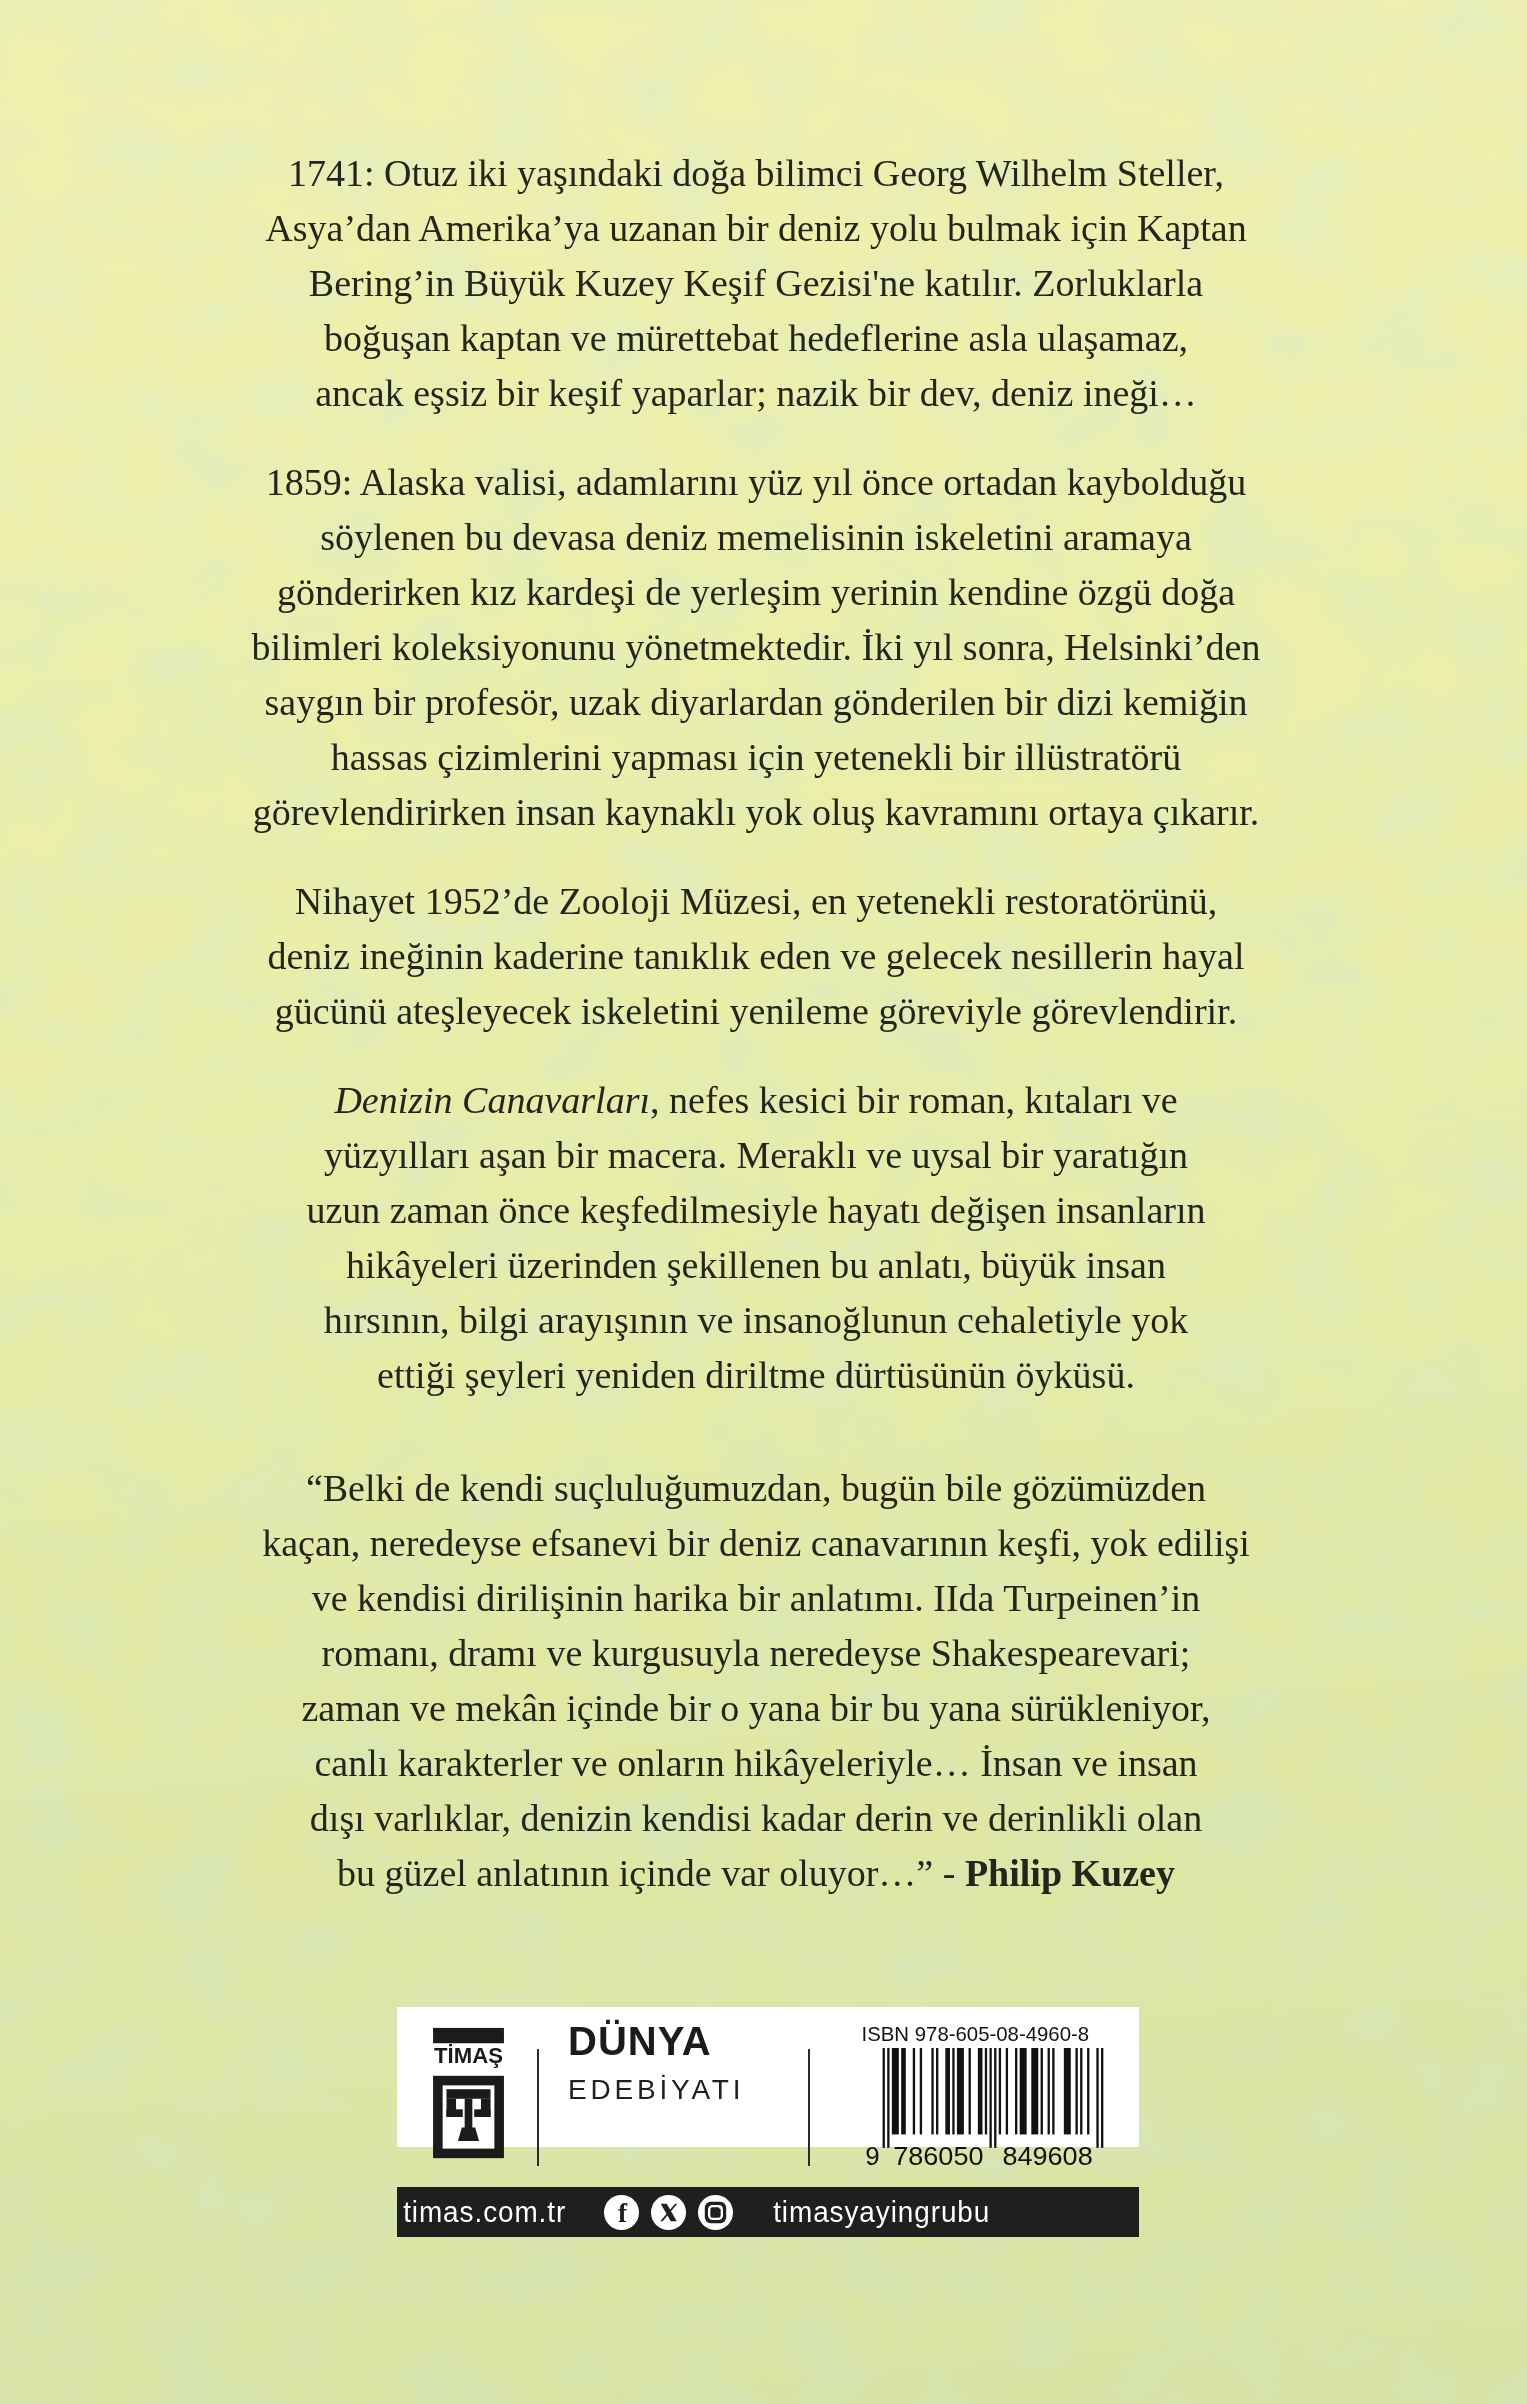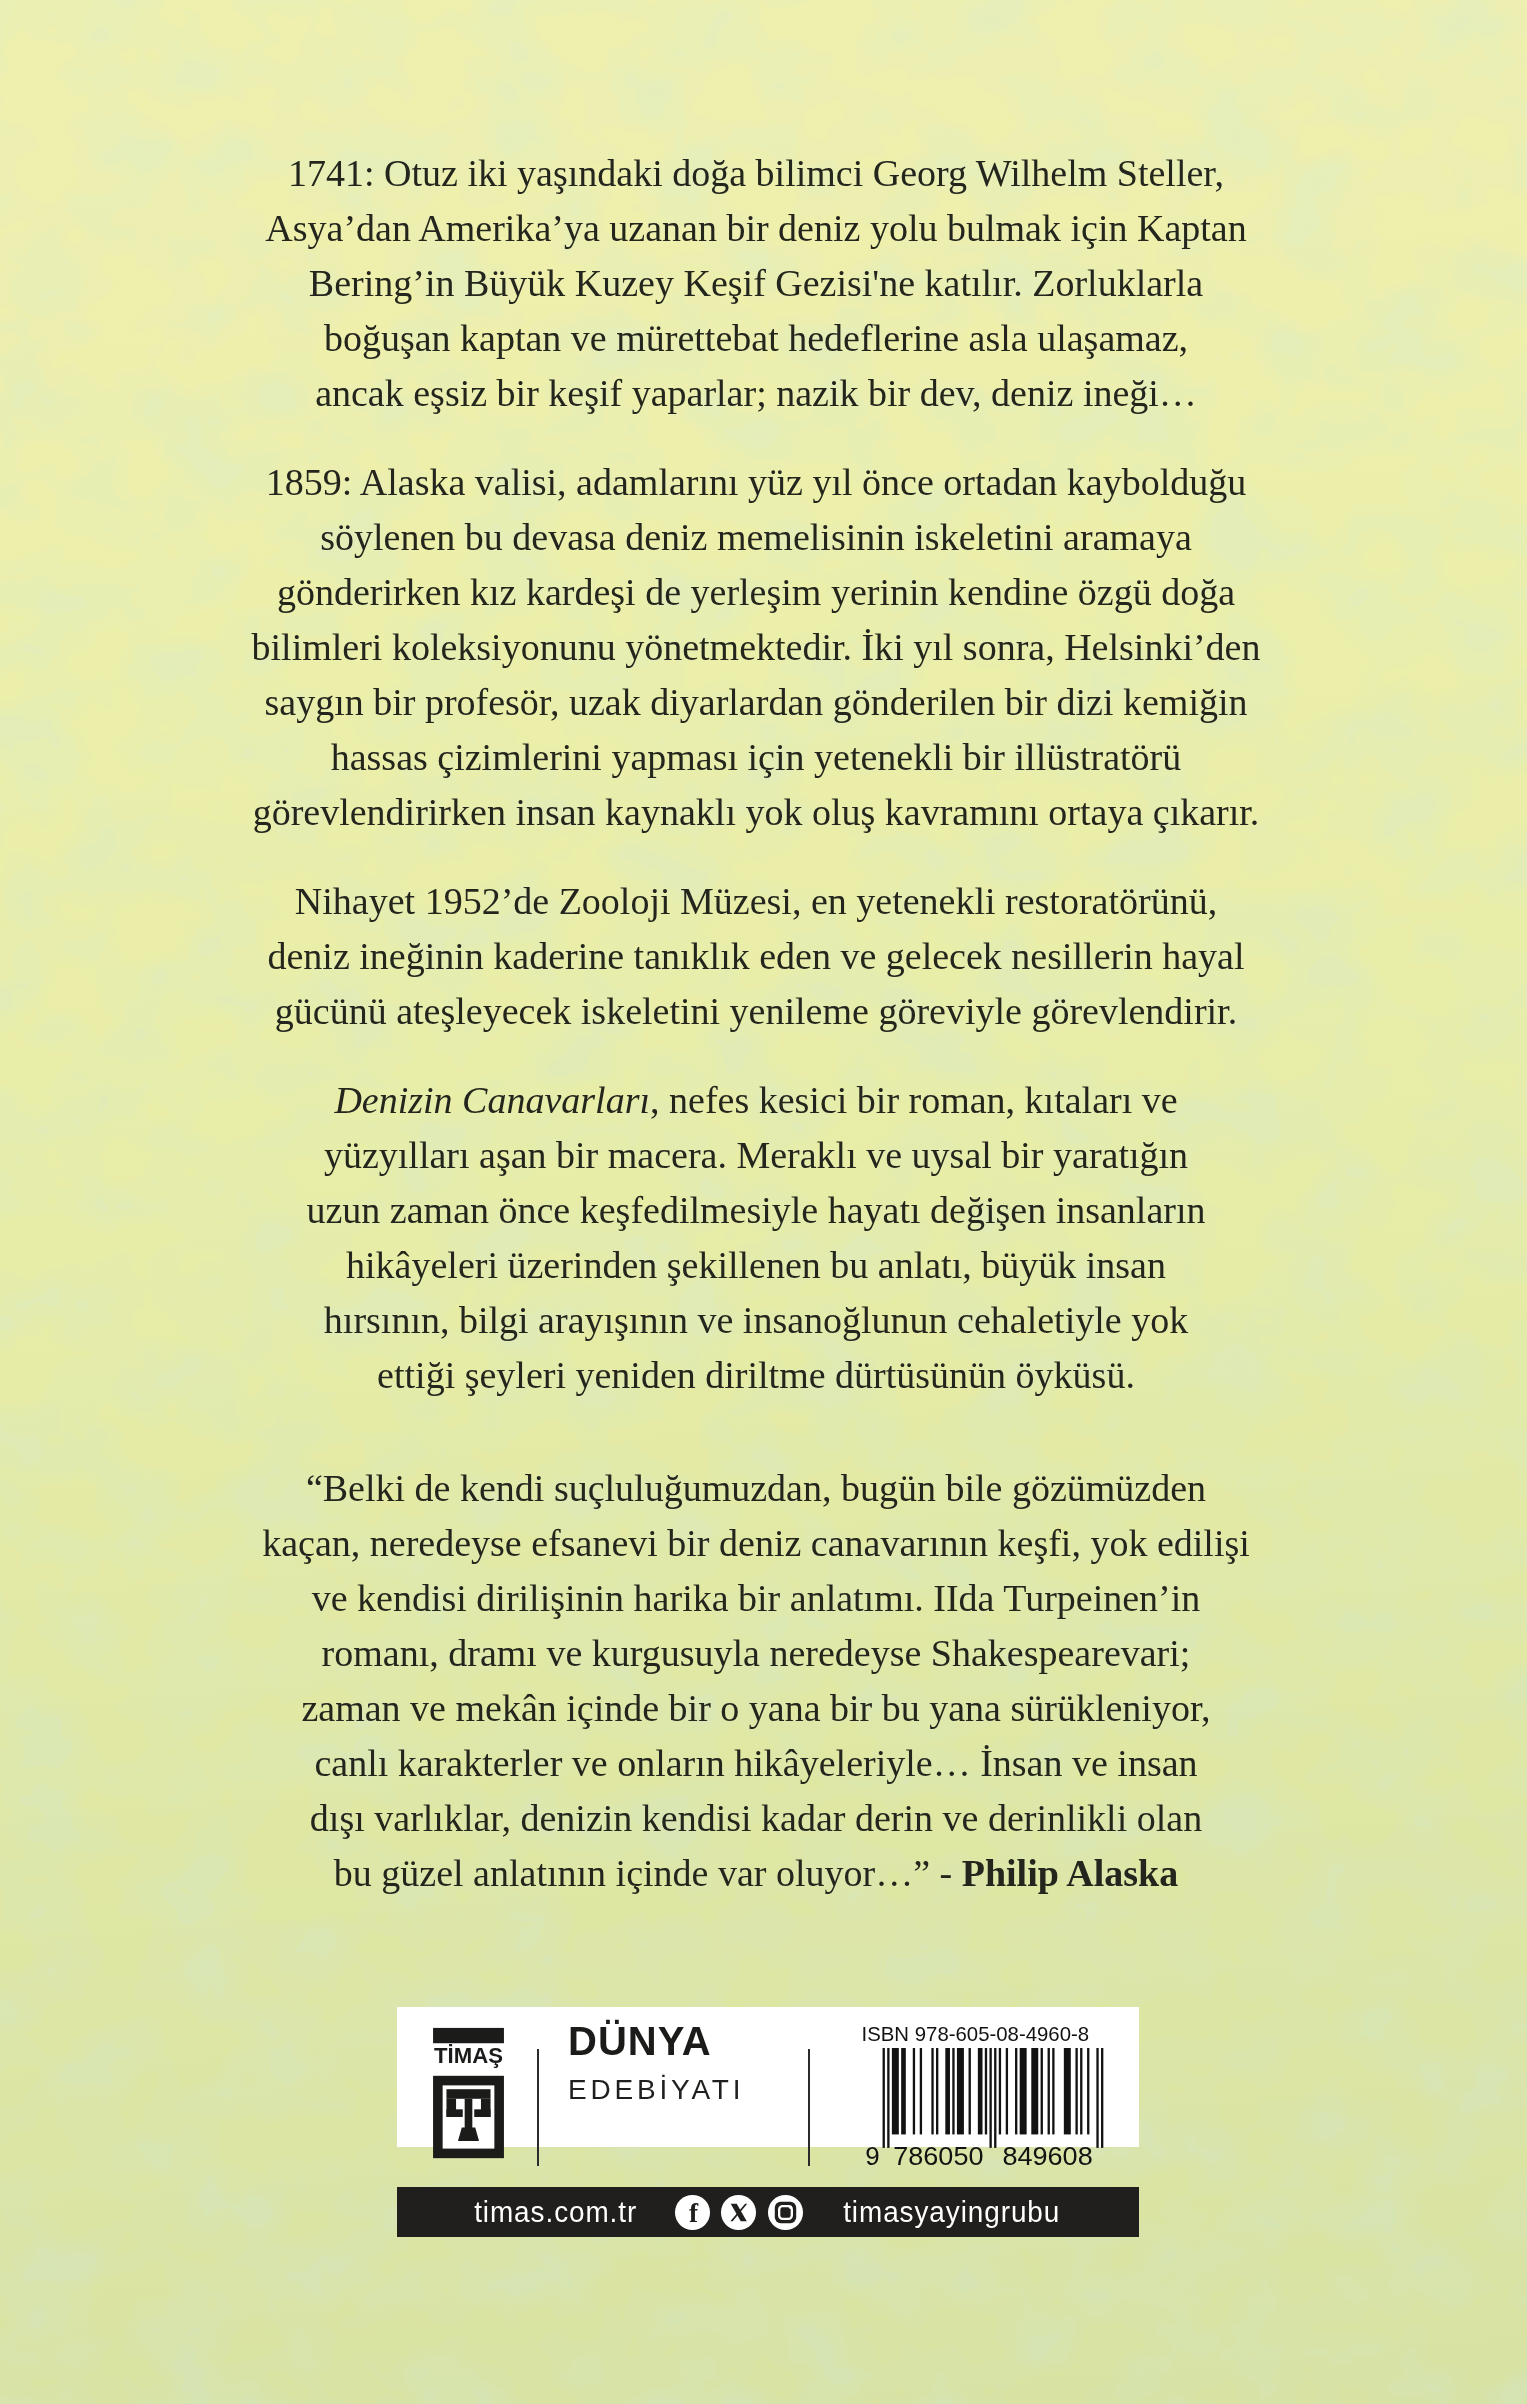"Philip Alaska" span.seg-b { text: Alaska -> Kuzey }
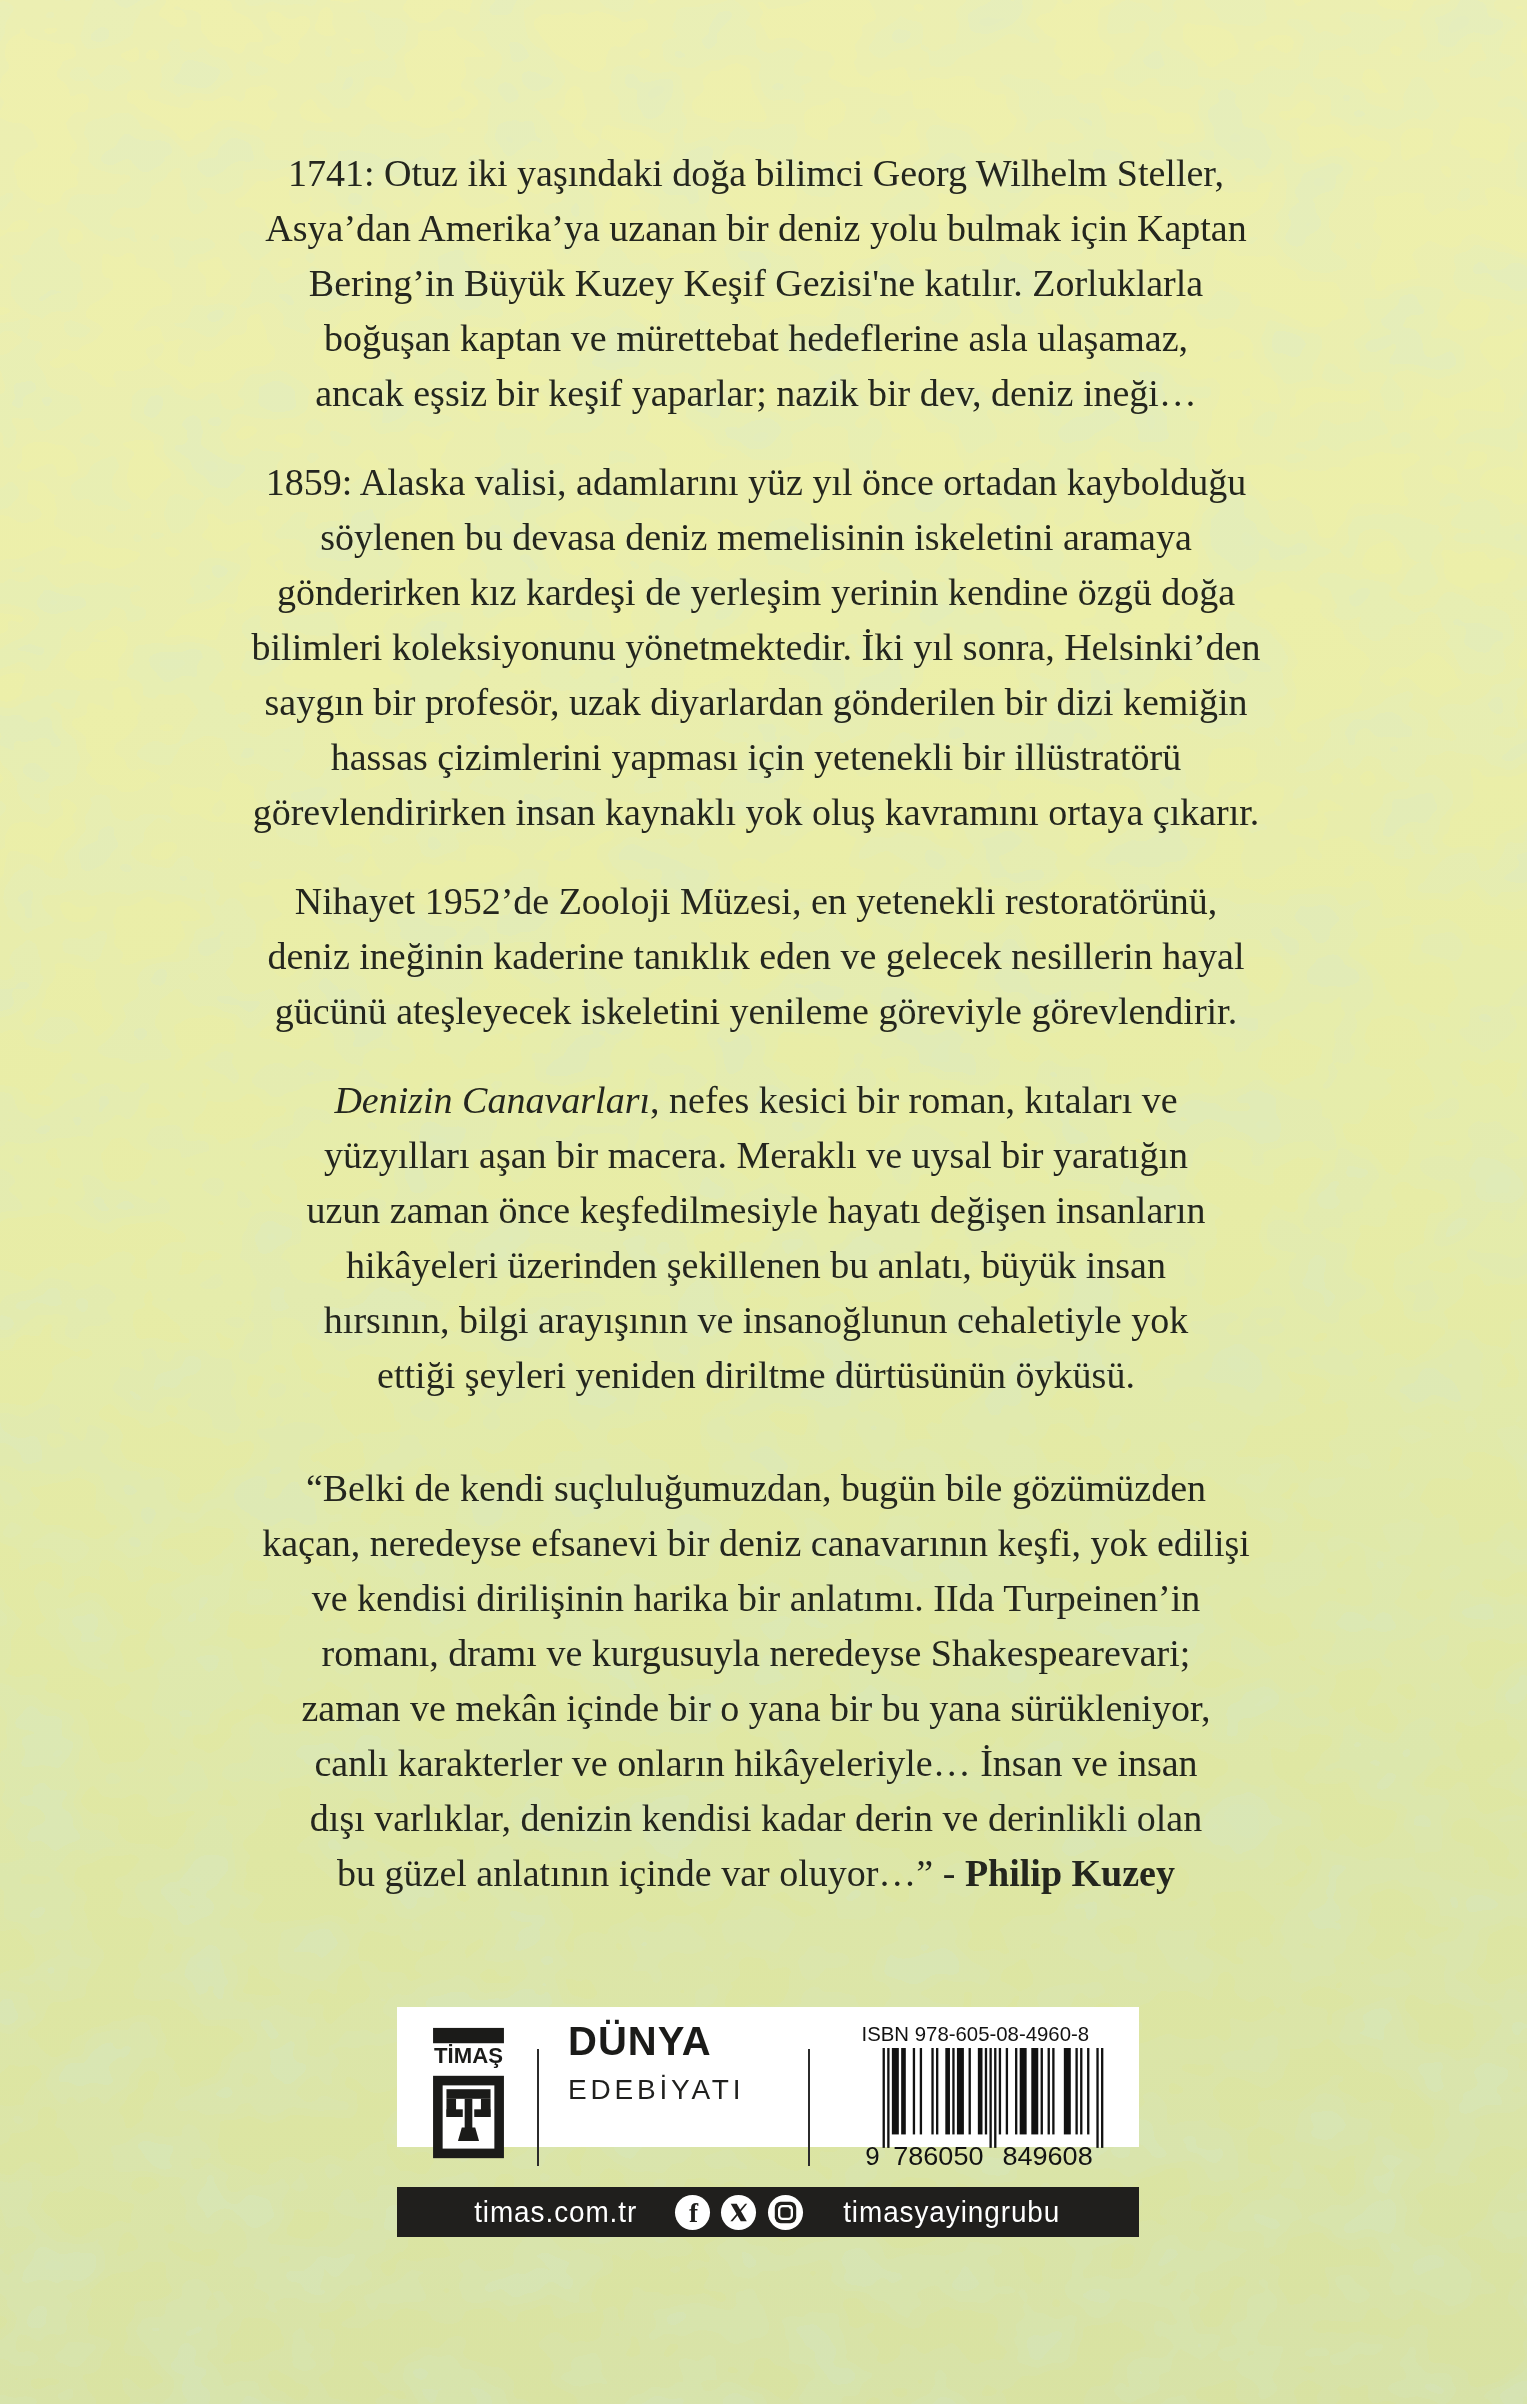"timas.com.tr" .footer-bar { justify-content: center -> none }
